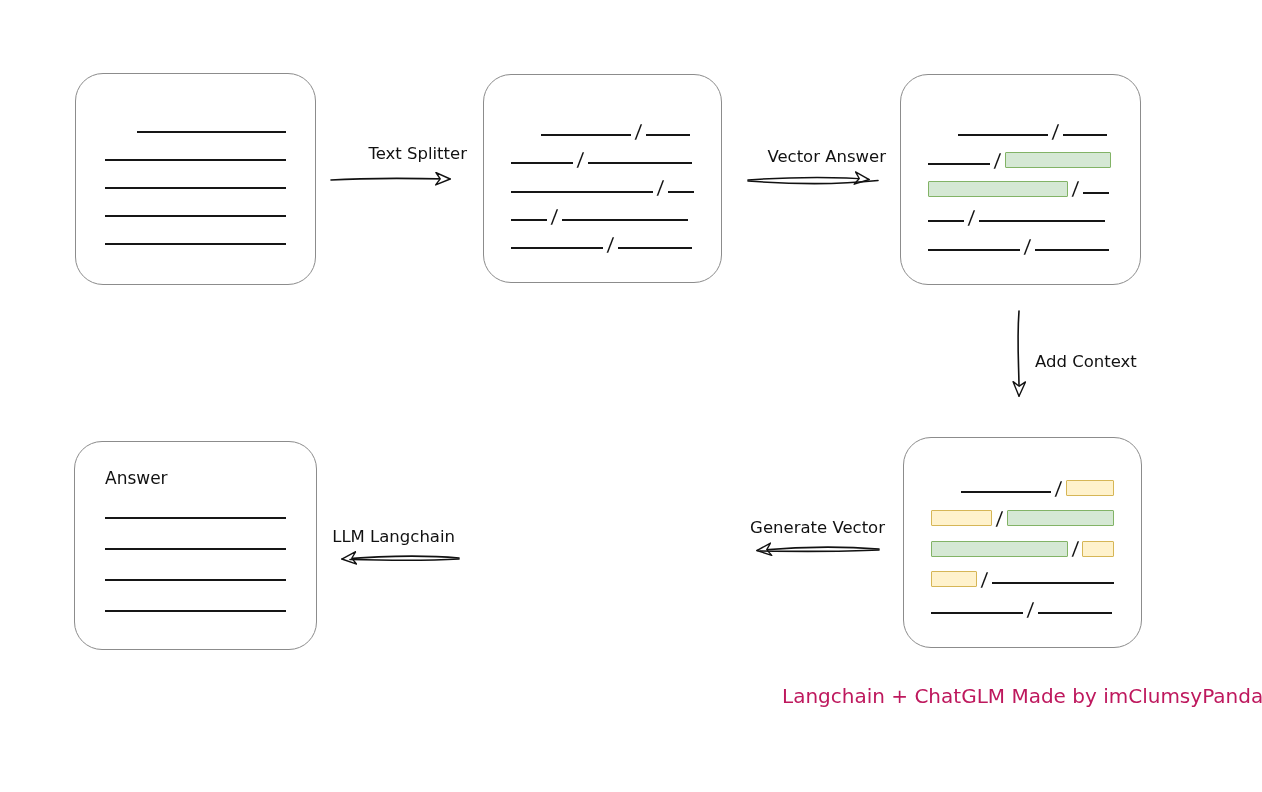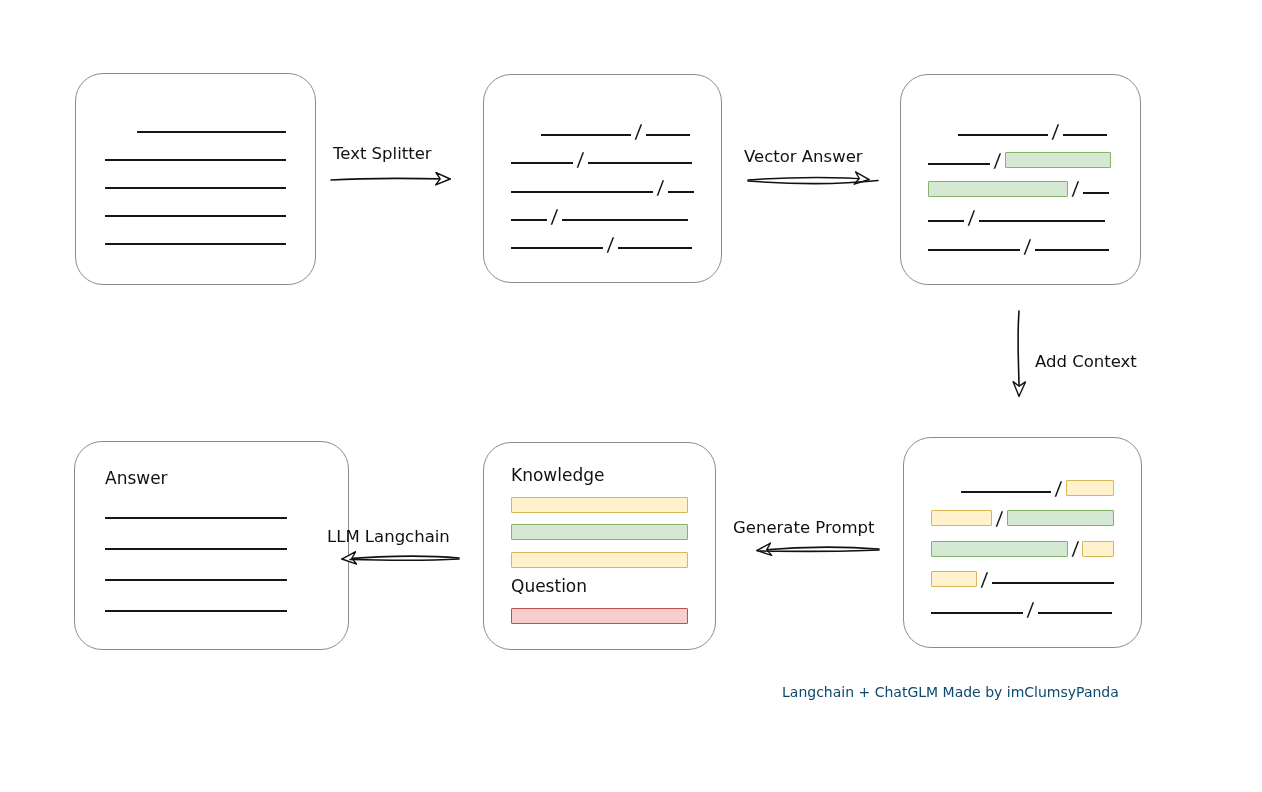"Text Splitter" .arrow-label { text-align: left -> right }
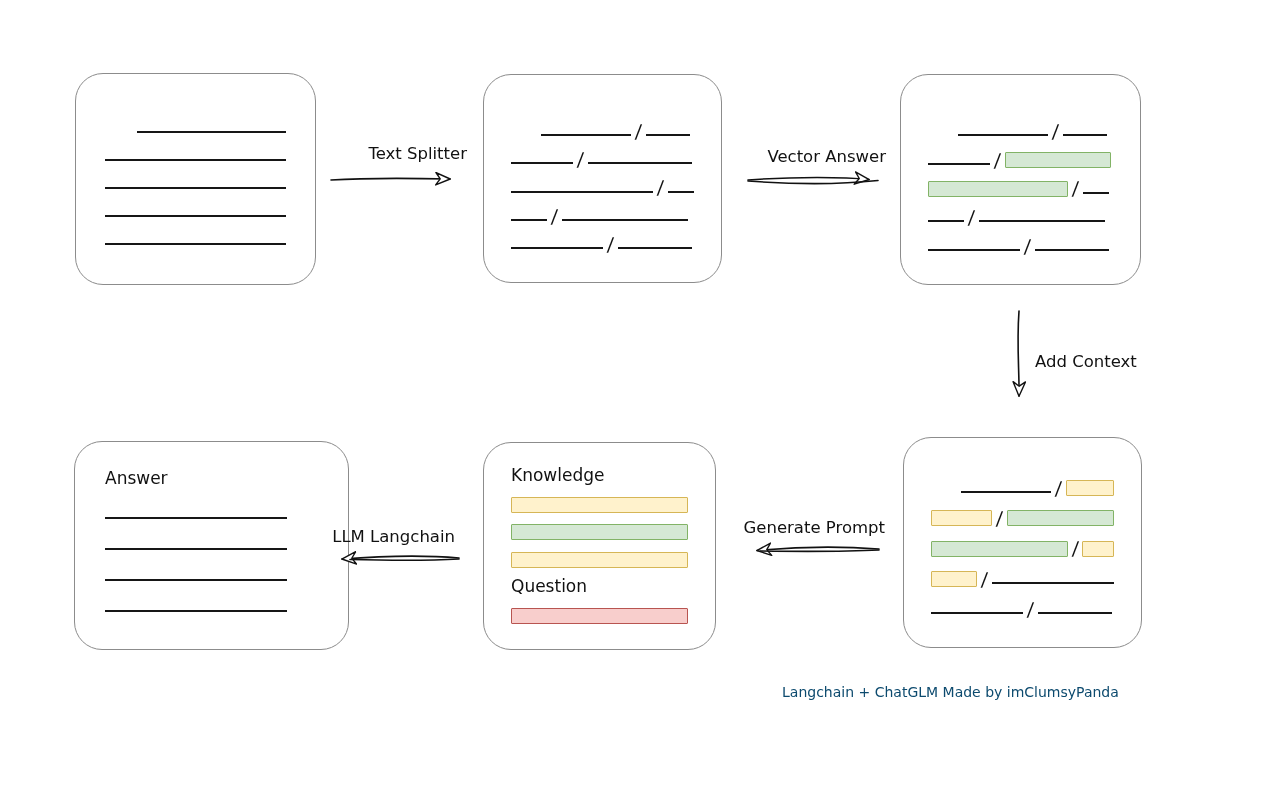"Answer" .box-answer { width: 275px -> 243px }
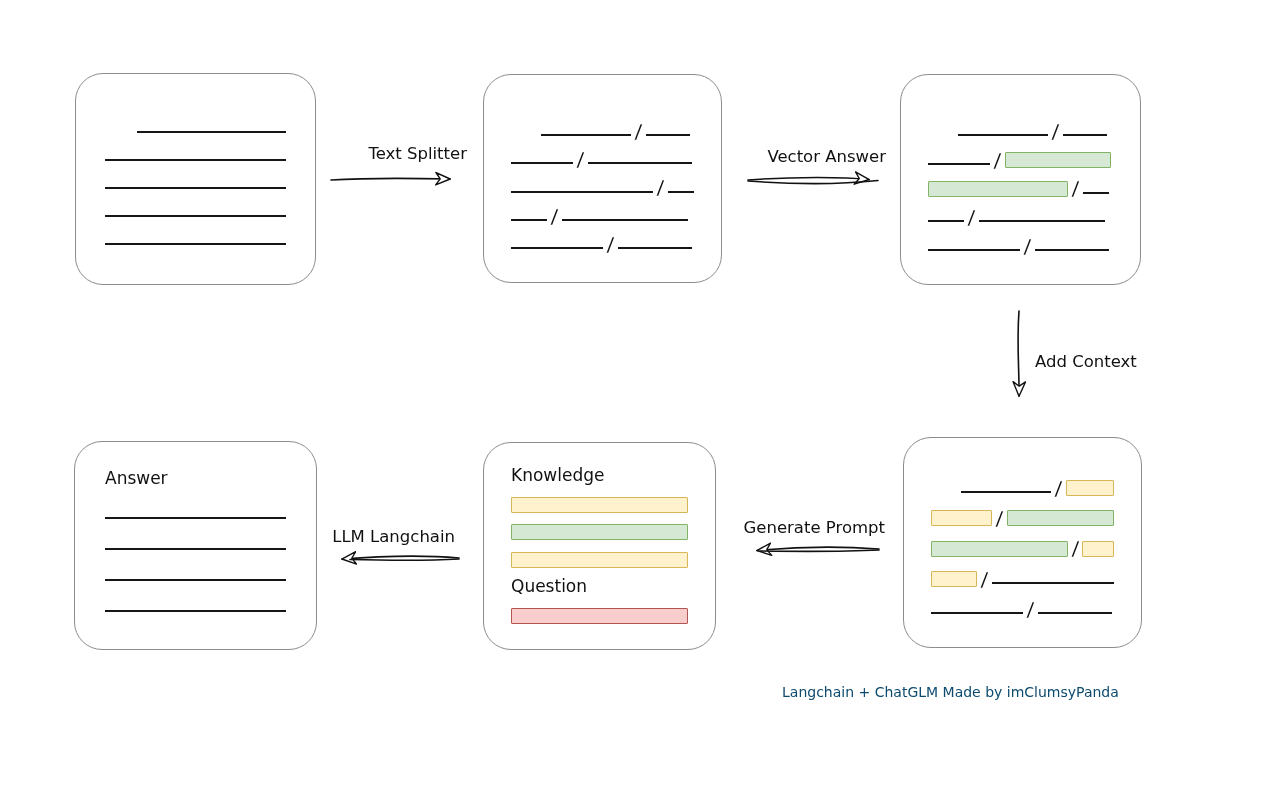"Knowledge" div.box { html: <div> <div> <span>Knowledge</span> </div> <div> <span></span> </div> <div> <span></span> </div> <div> <span></span> </div> <div> <span>Question</span> </div> <div> <span></span> </div> </div> -> none }
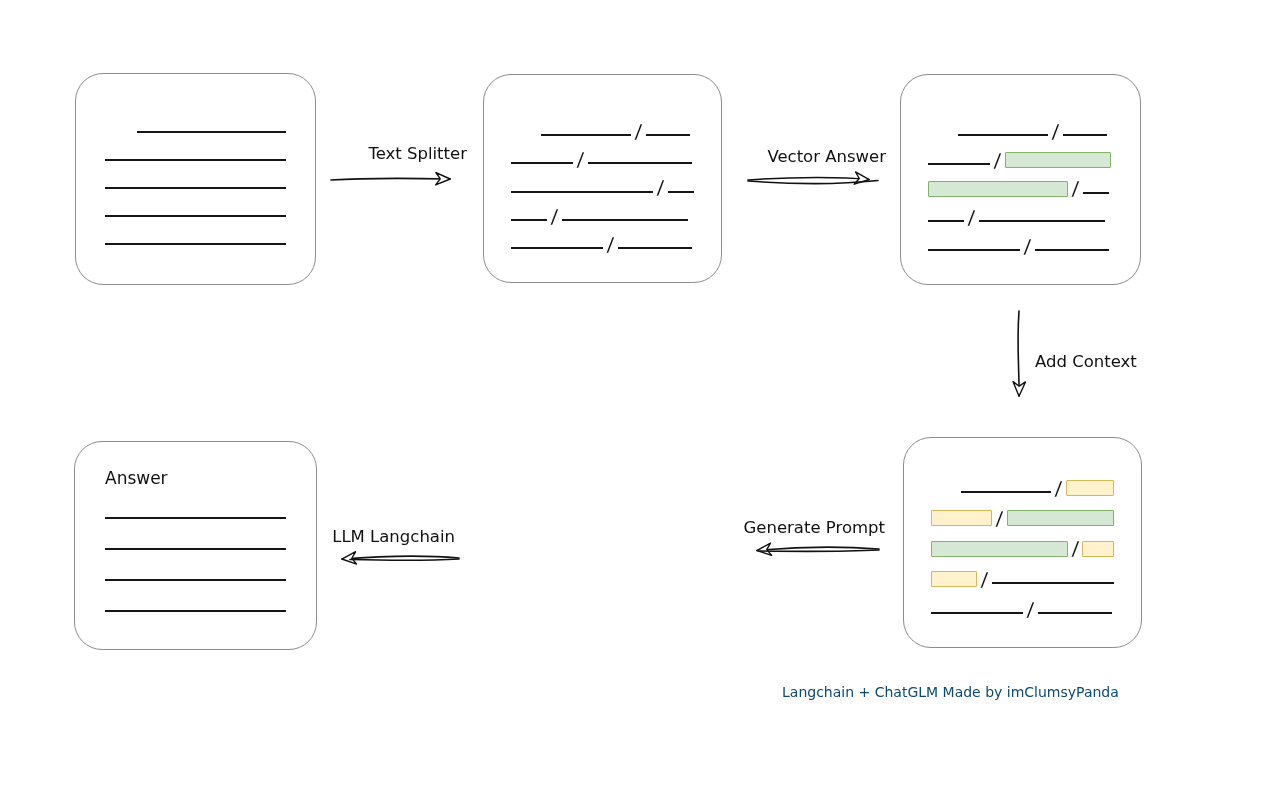"Generate Prompt" div.arrow-label { text: Prompt -> Vector }
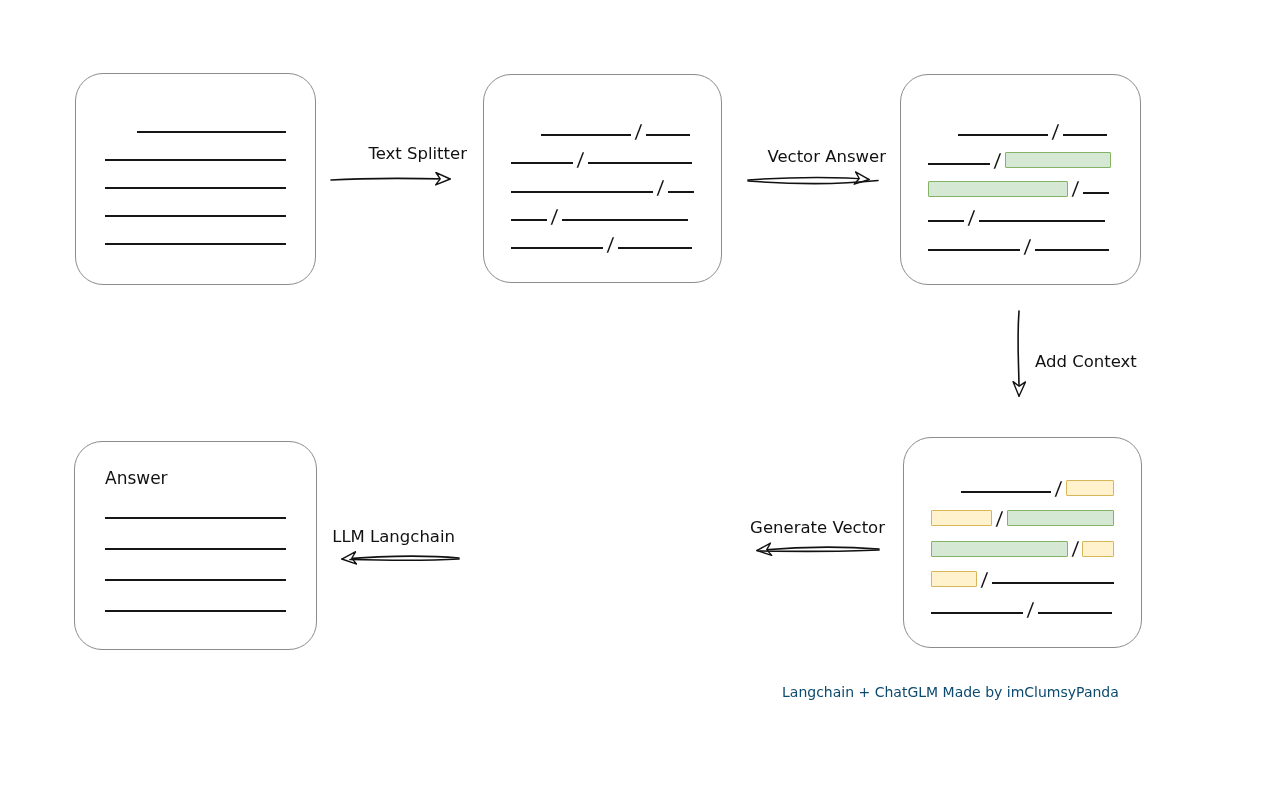"Langchain + ChatGLM Made by" .caption { color: #0c4a6e -> #be185d; font-size: 14px -> 20px }
